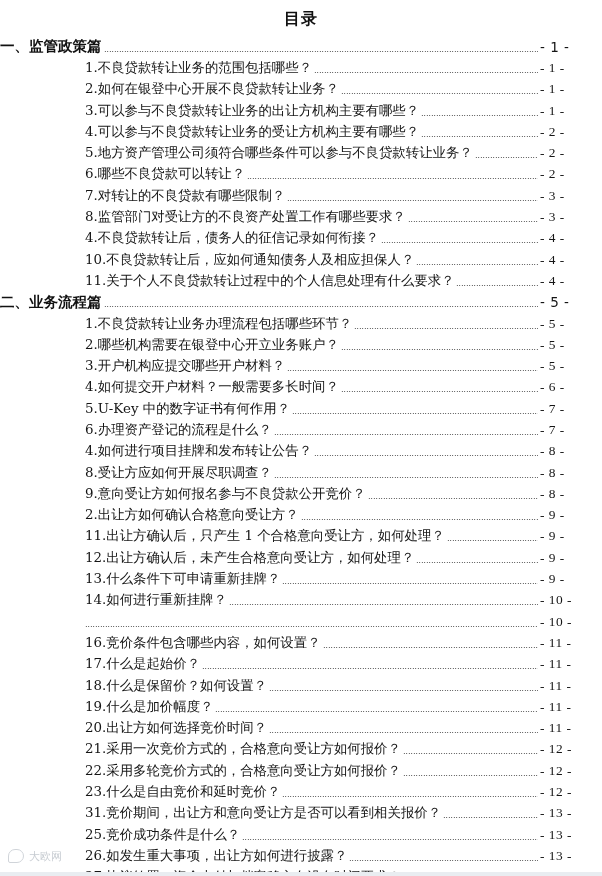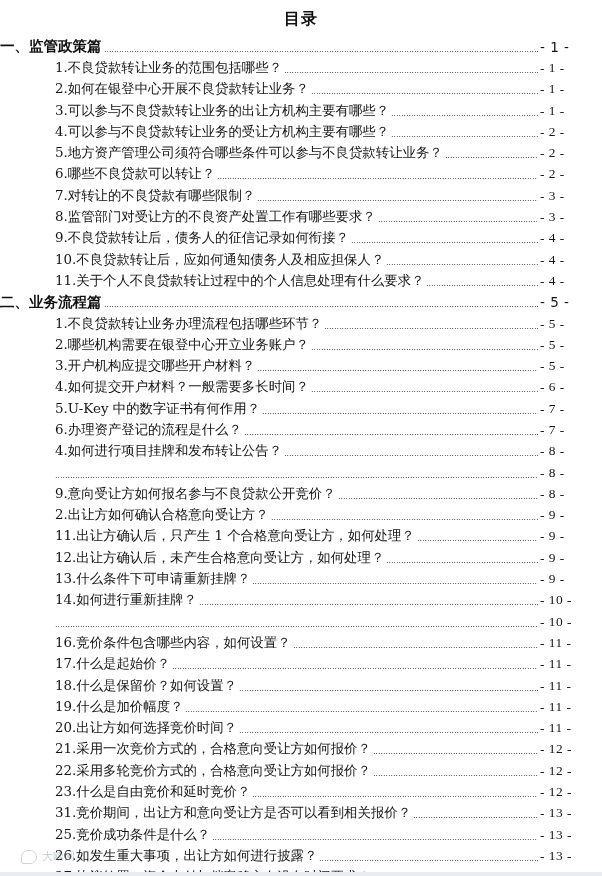"1.不良贷款转让业务的范围包括哪些？" .row.entry { padding-left: 55px -> 85px }
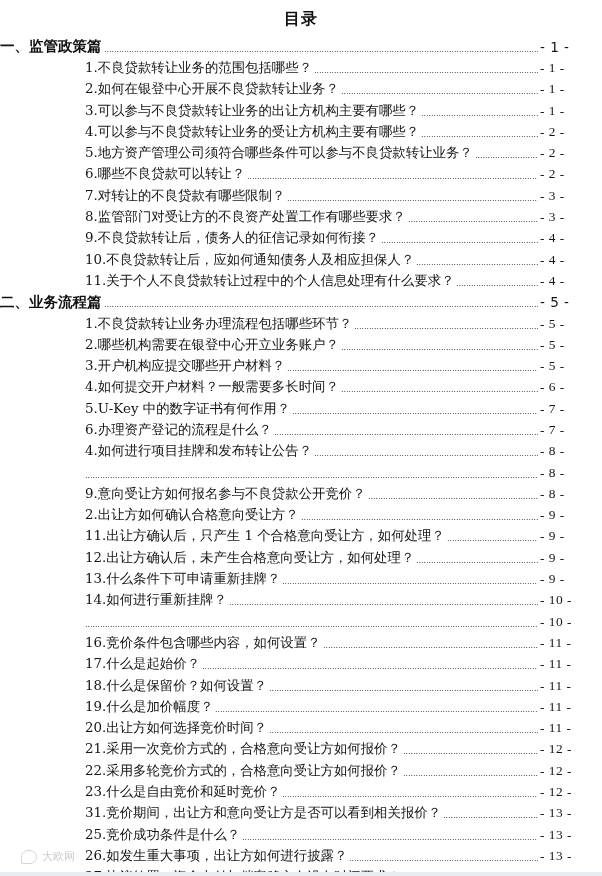"9.不良贷款转让后，债务人的征信记录如何衔接？" span.label { text: 9 -> 4 }
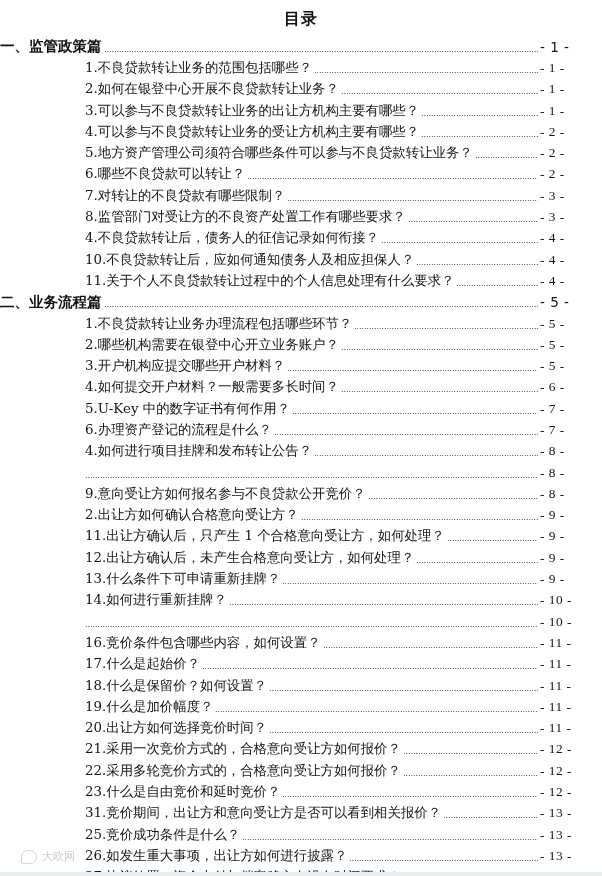"8.受让方应如何开展尽职调查？" span.label { html: none -> <span>8.受让方应如何开展尽职调查？</span> }
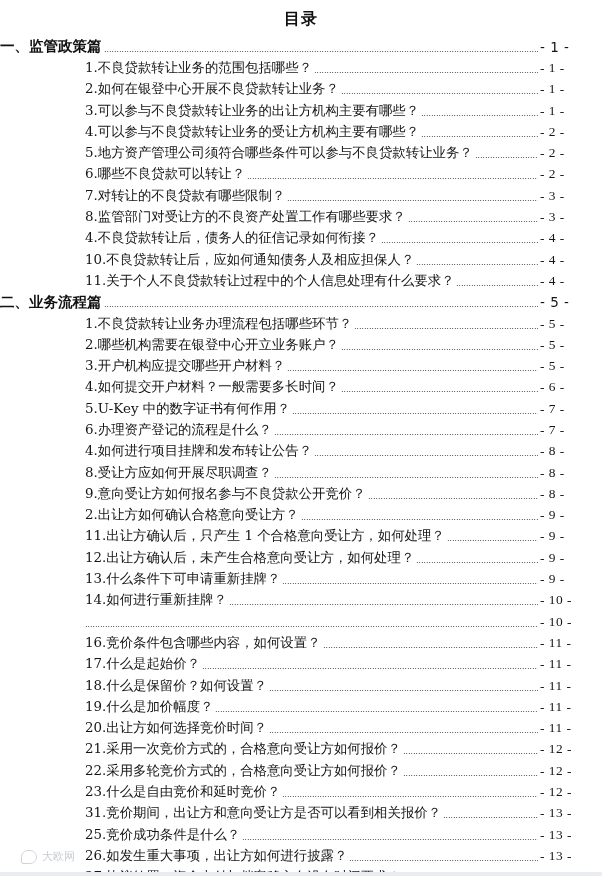"大欧网" .watermark { align-items: flex-end -> flex-start; left: 21px -> 8px }
